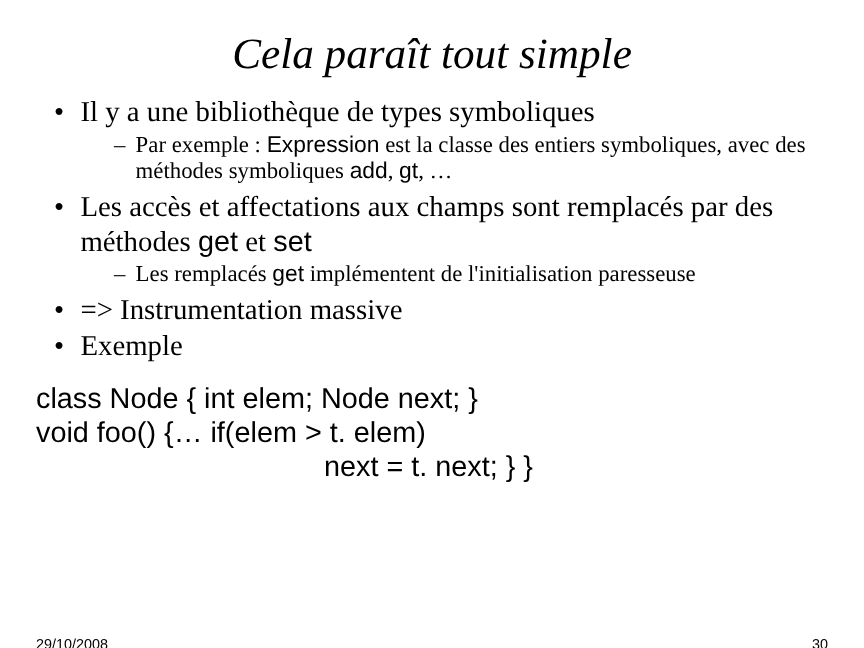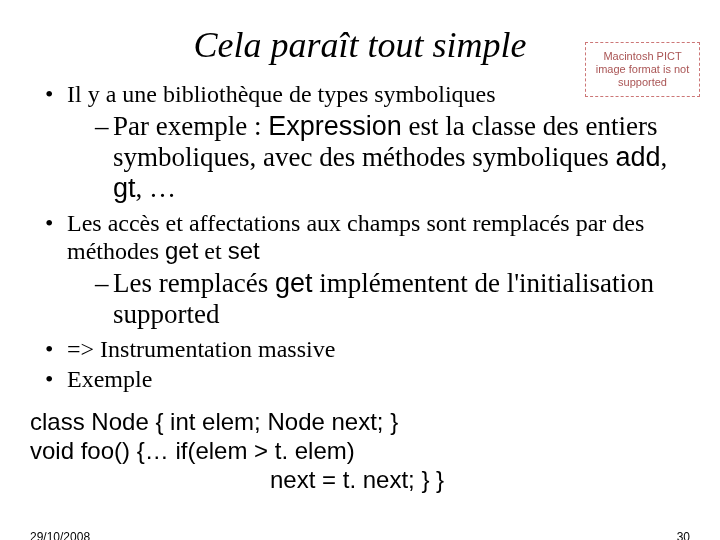"Macintosh PICT image format is" div.image-placeholder { html: <div> <span>Macintosh PICT image format is not supported</span> </div> -> none }
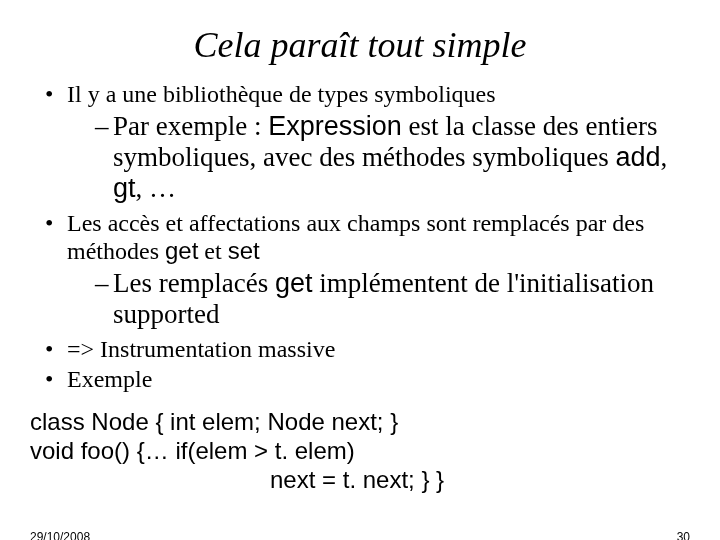"Par exemple : Expression est" ul.level2 > li { font-size: 27px -> 19px }
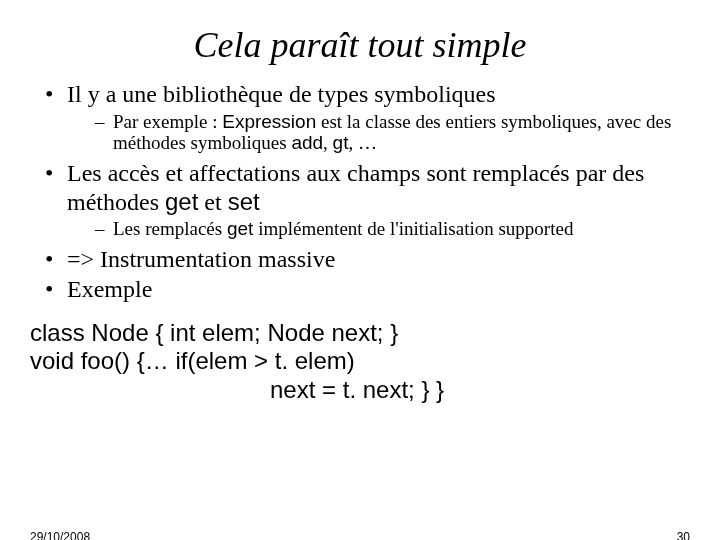"implémentent de l'initialisation" span { text: supported -> paresseuse }
